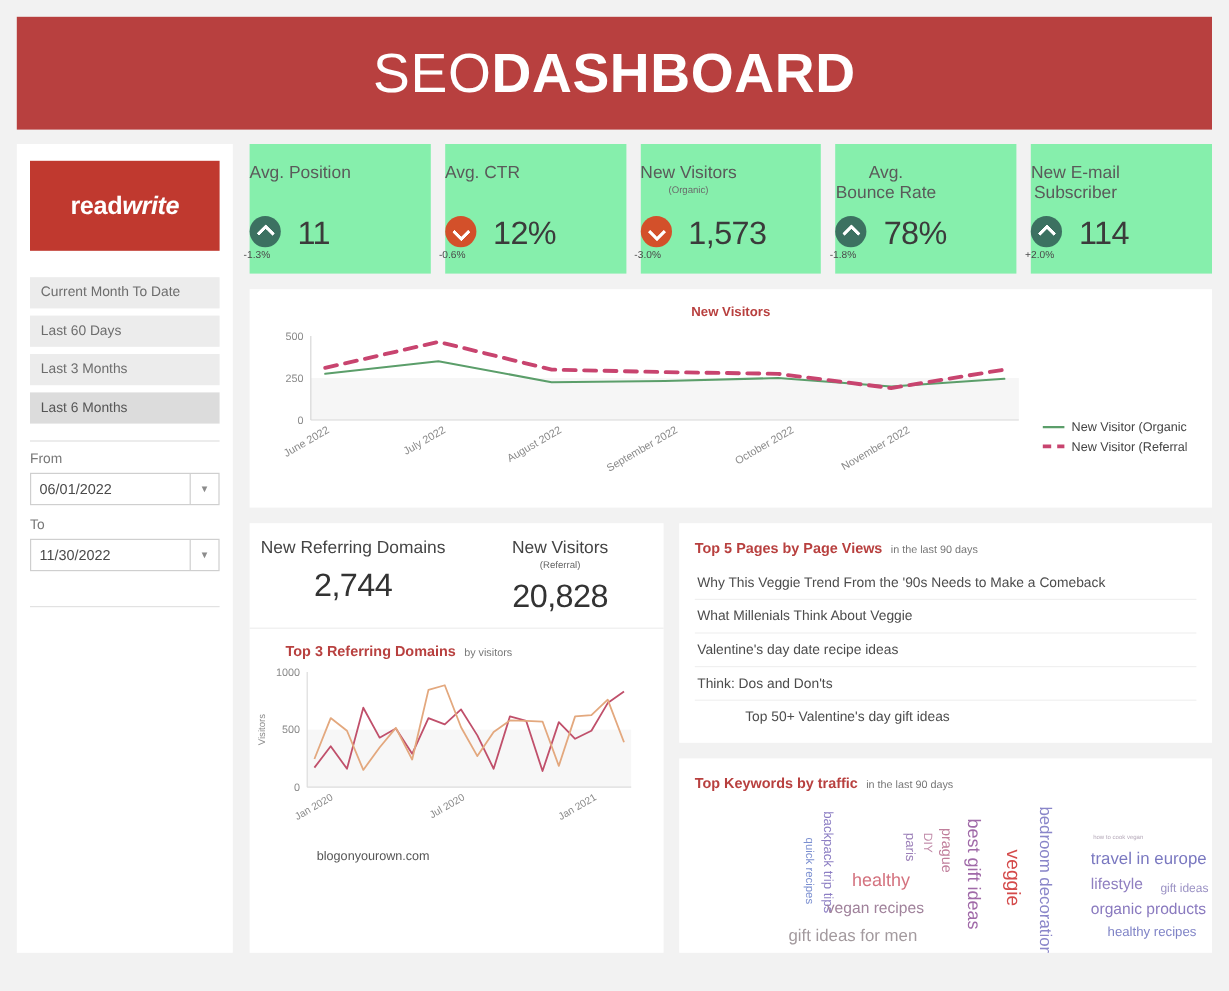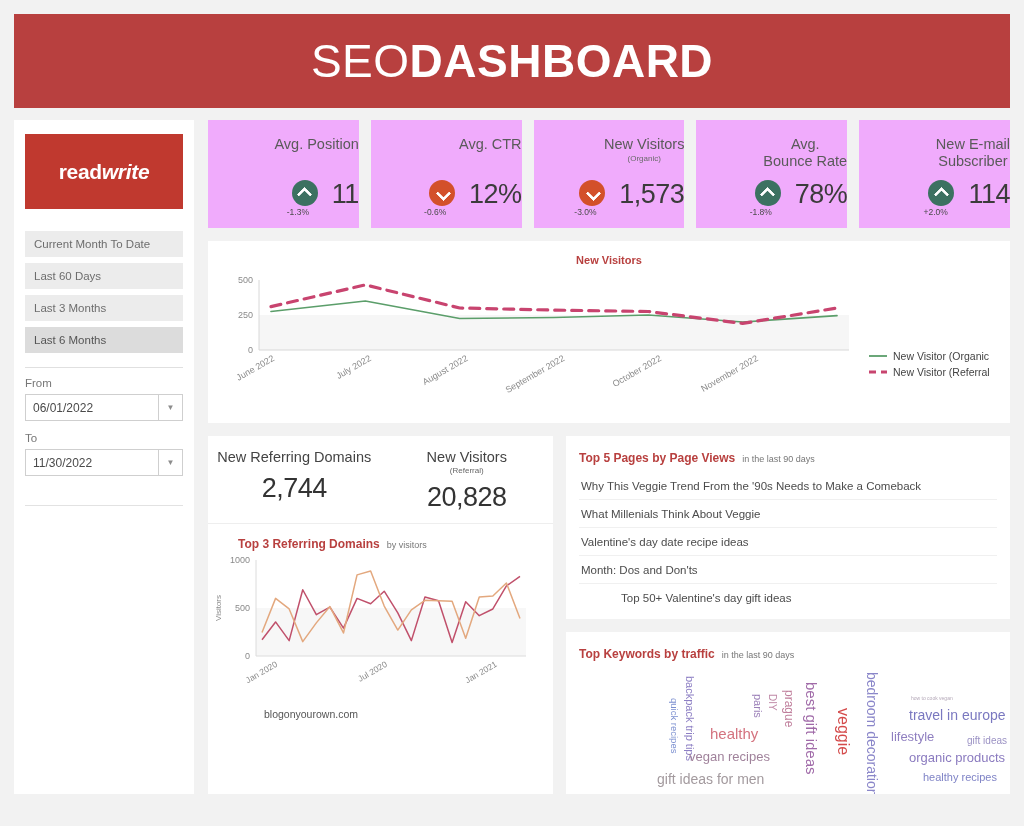"Avg. Position" .kpi { align-items: flex-end -> flex-start; background: #f0abfc -> #86efac }
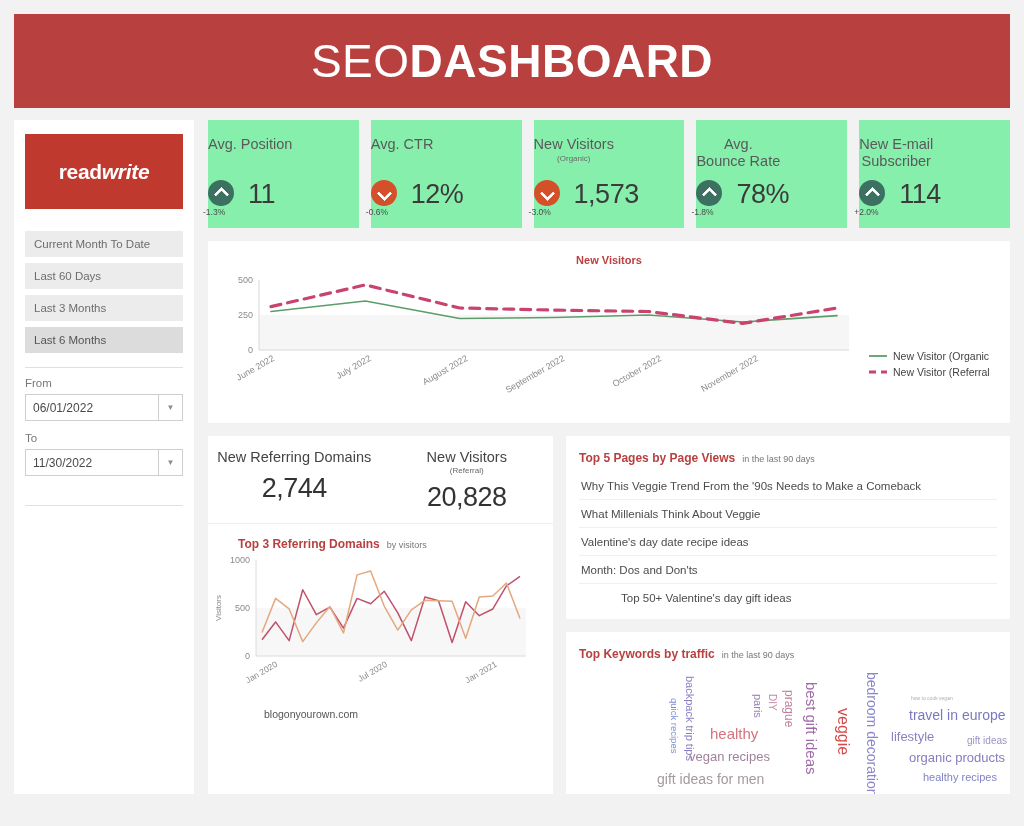"Month: Dos and Don'ts" div.list-item { text: Month -> Think }
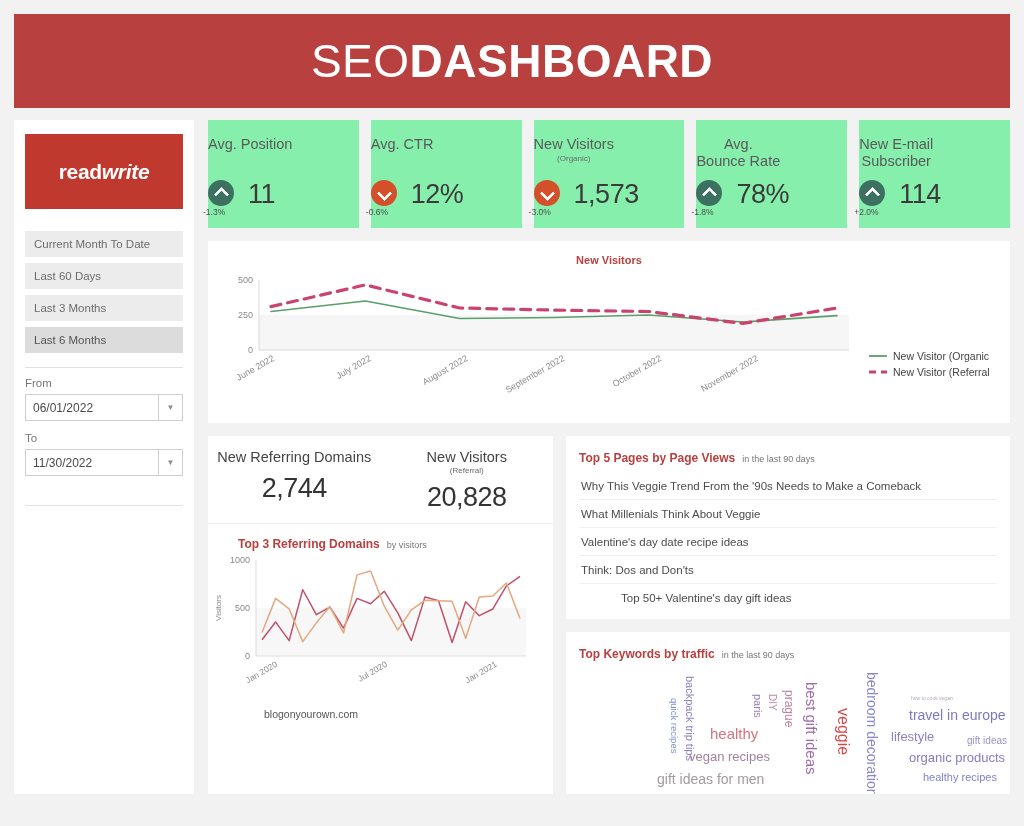"lifestyle" span.kw { left: 312px -> 330px }
